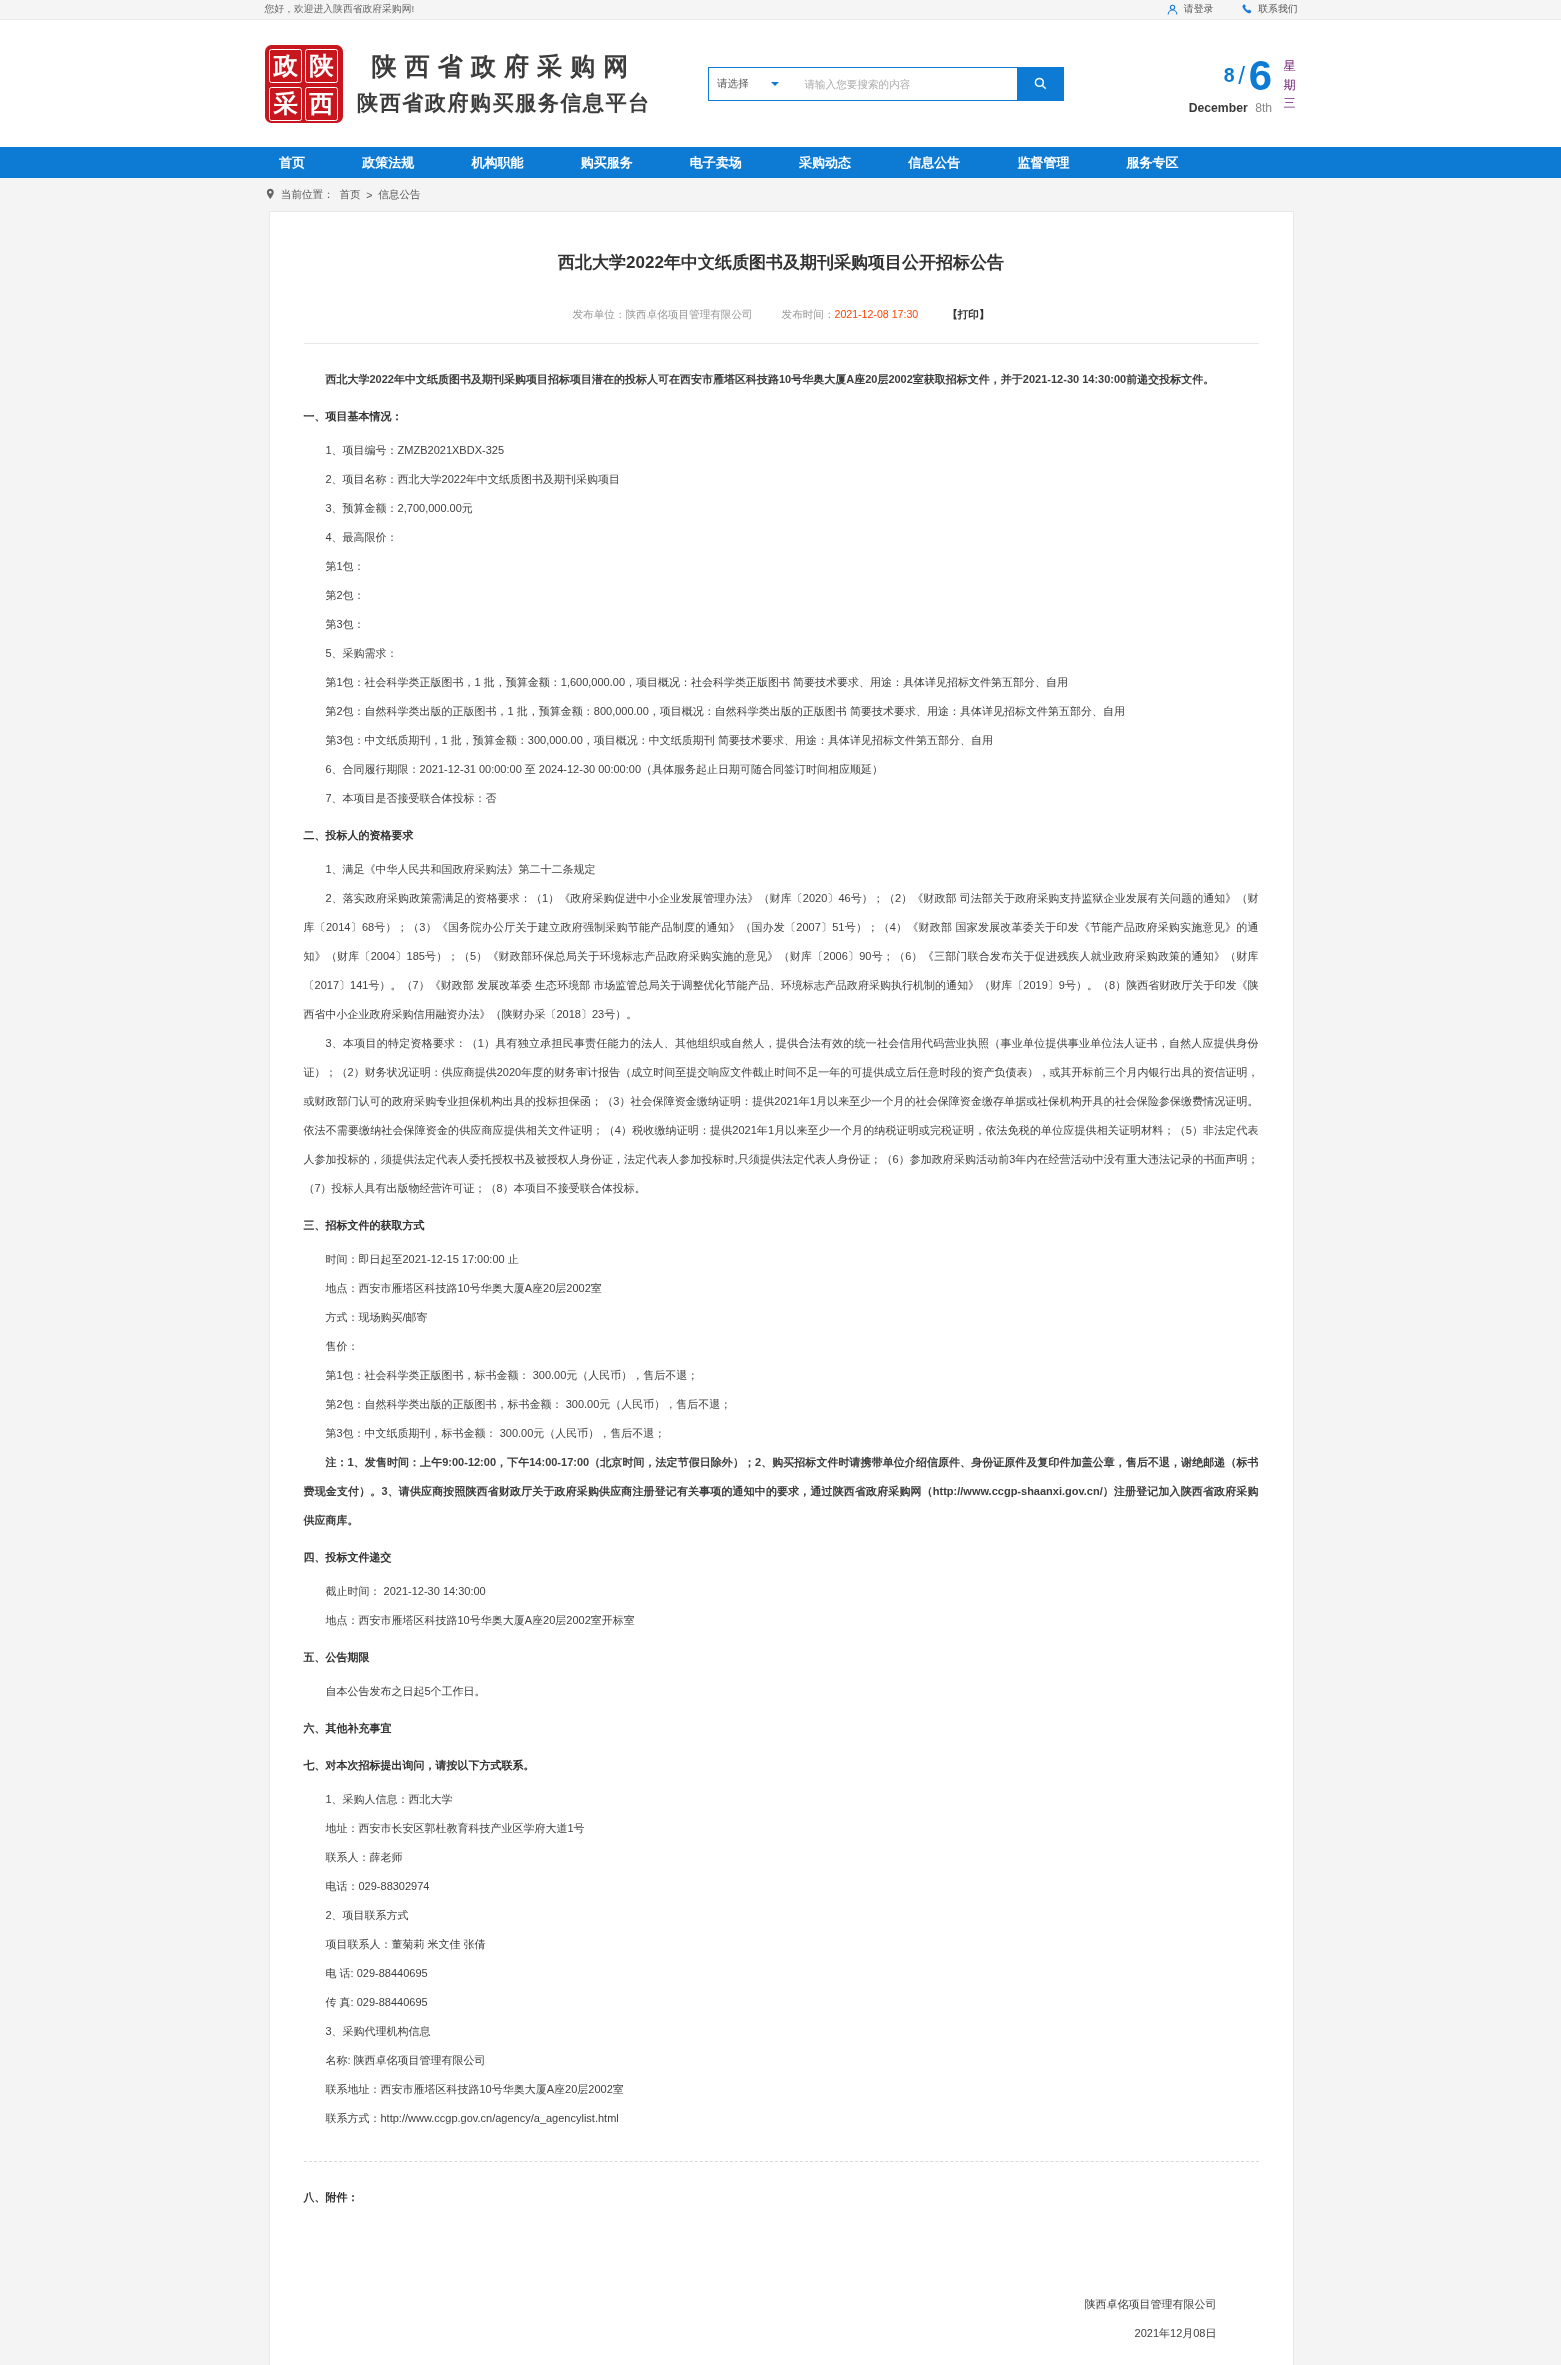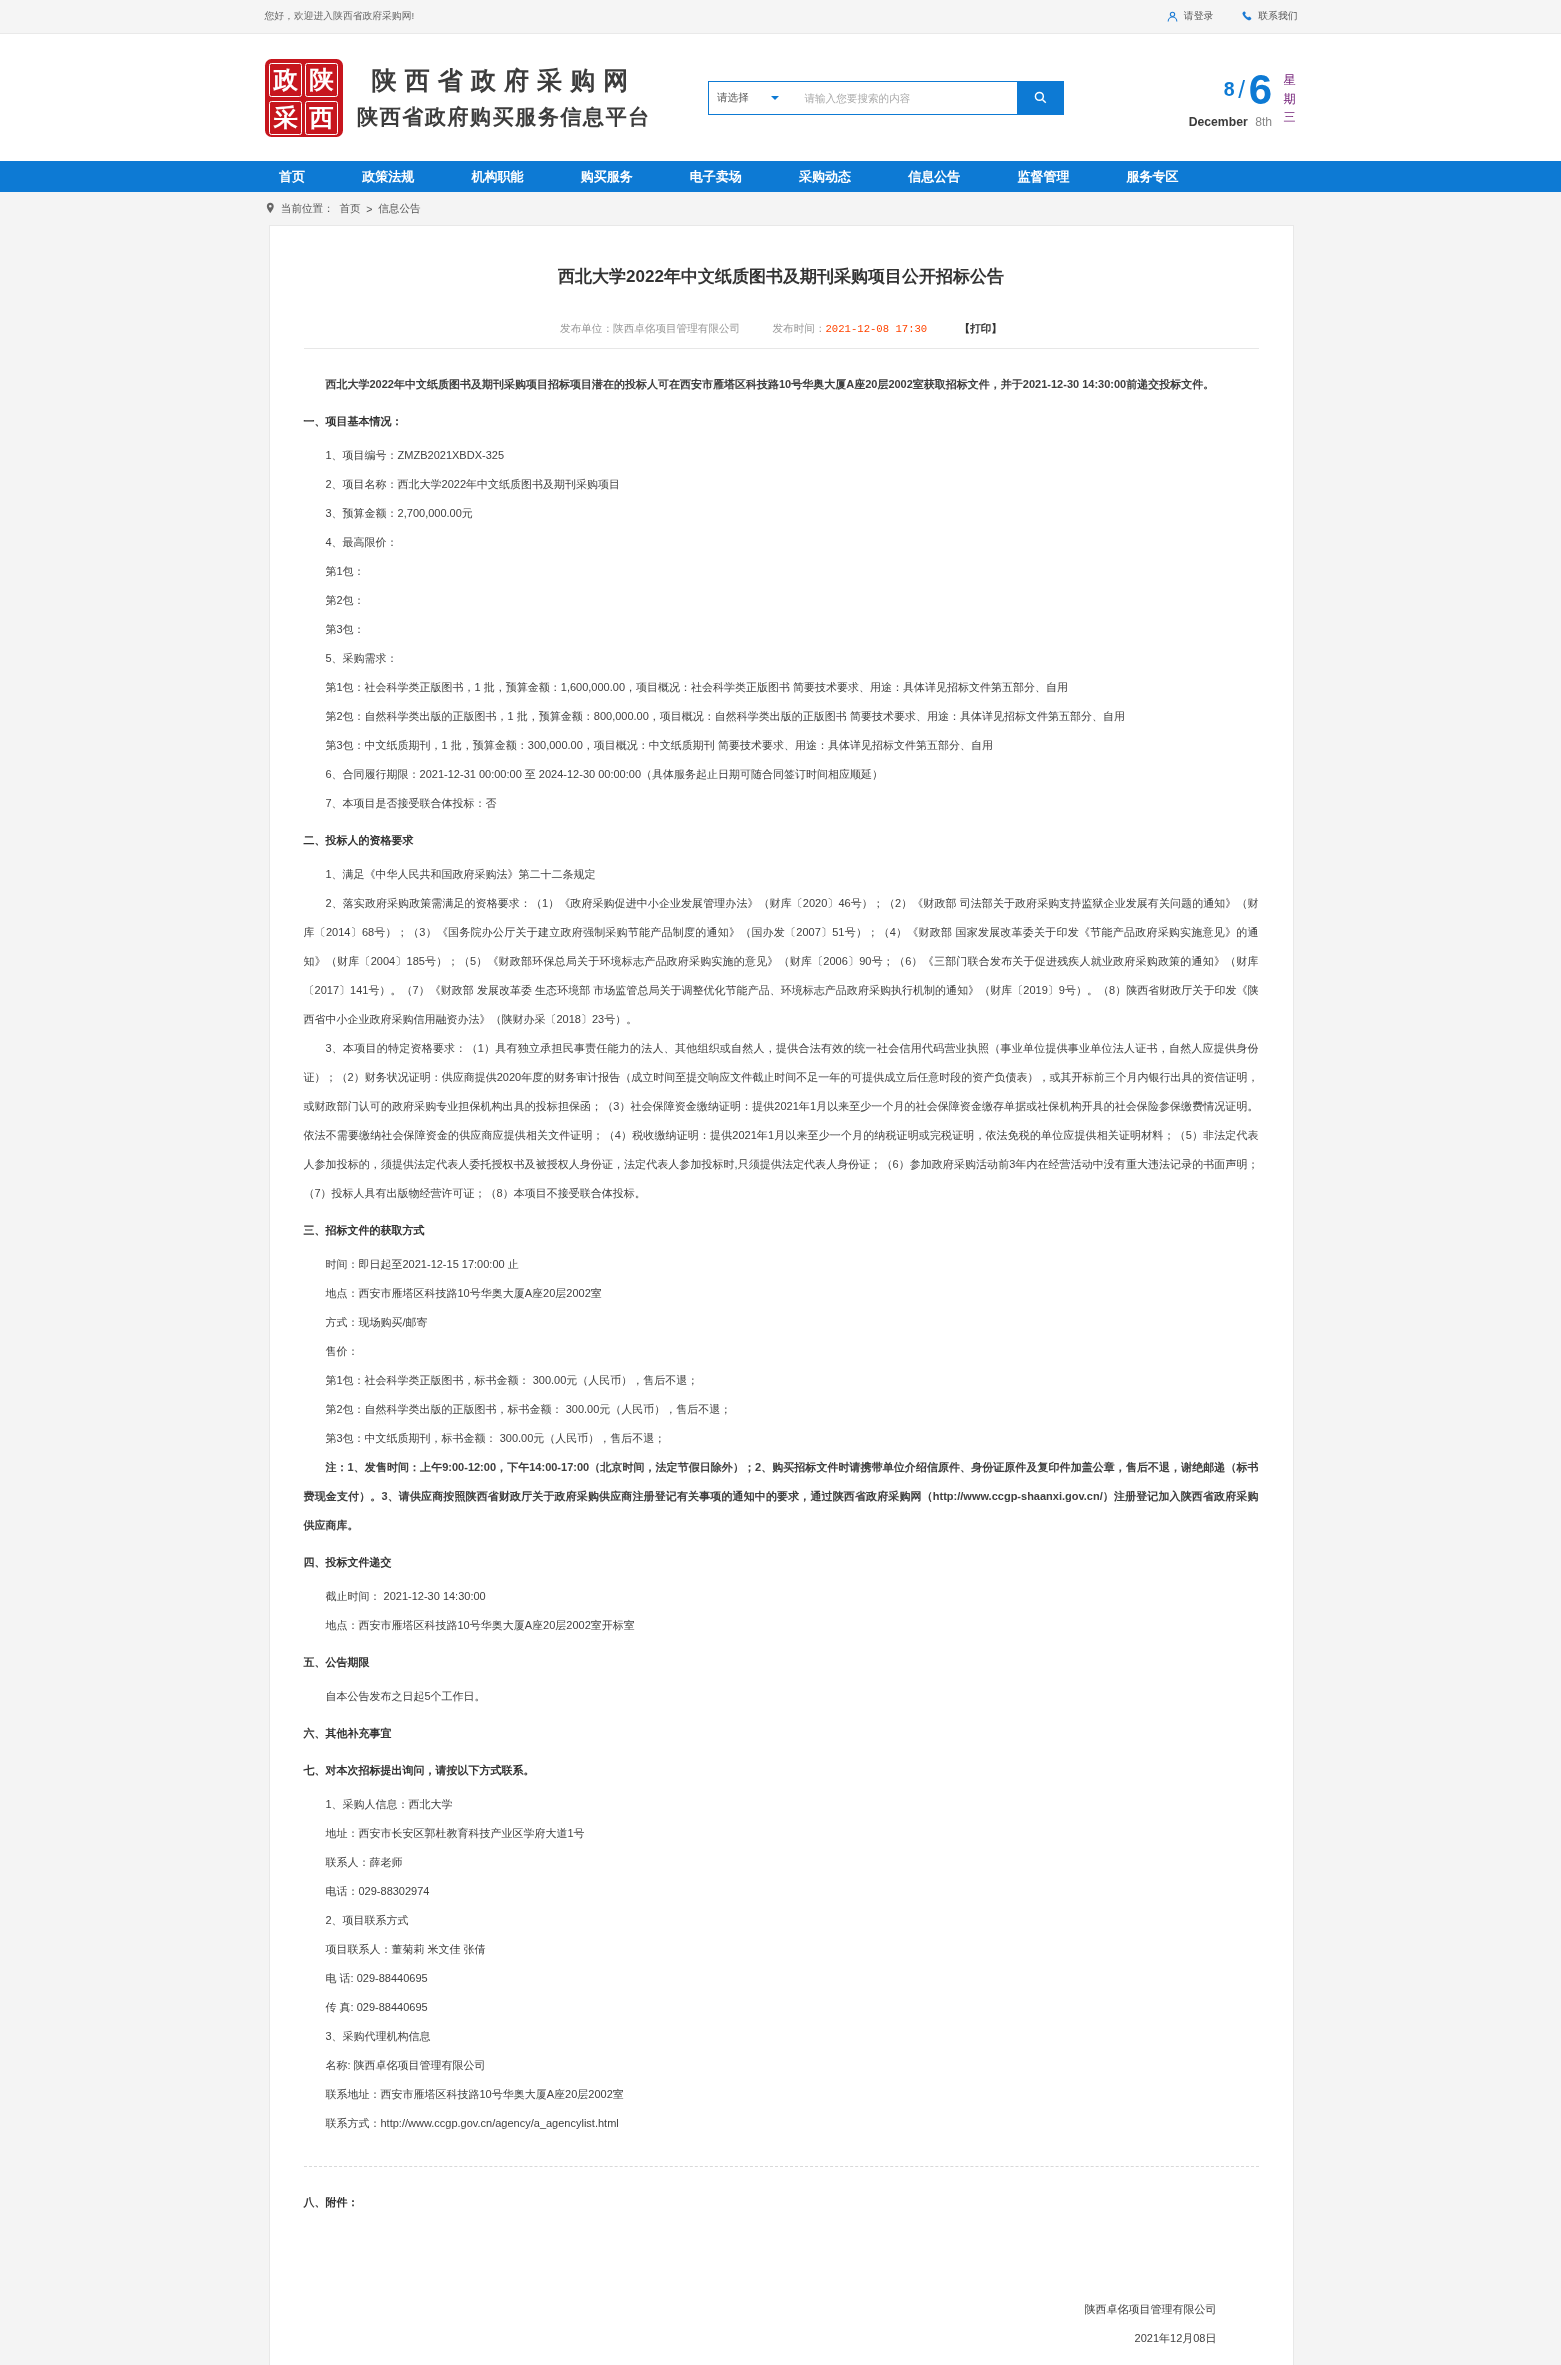"您好，欢迎进入陕西省政府采购网!" .topbar { height: 34px -> 20px }
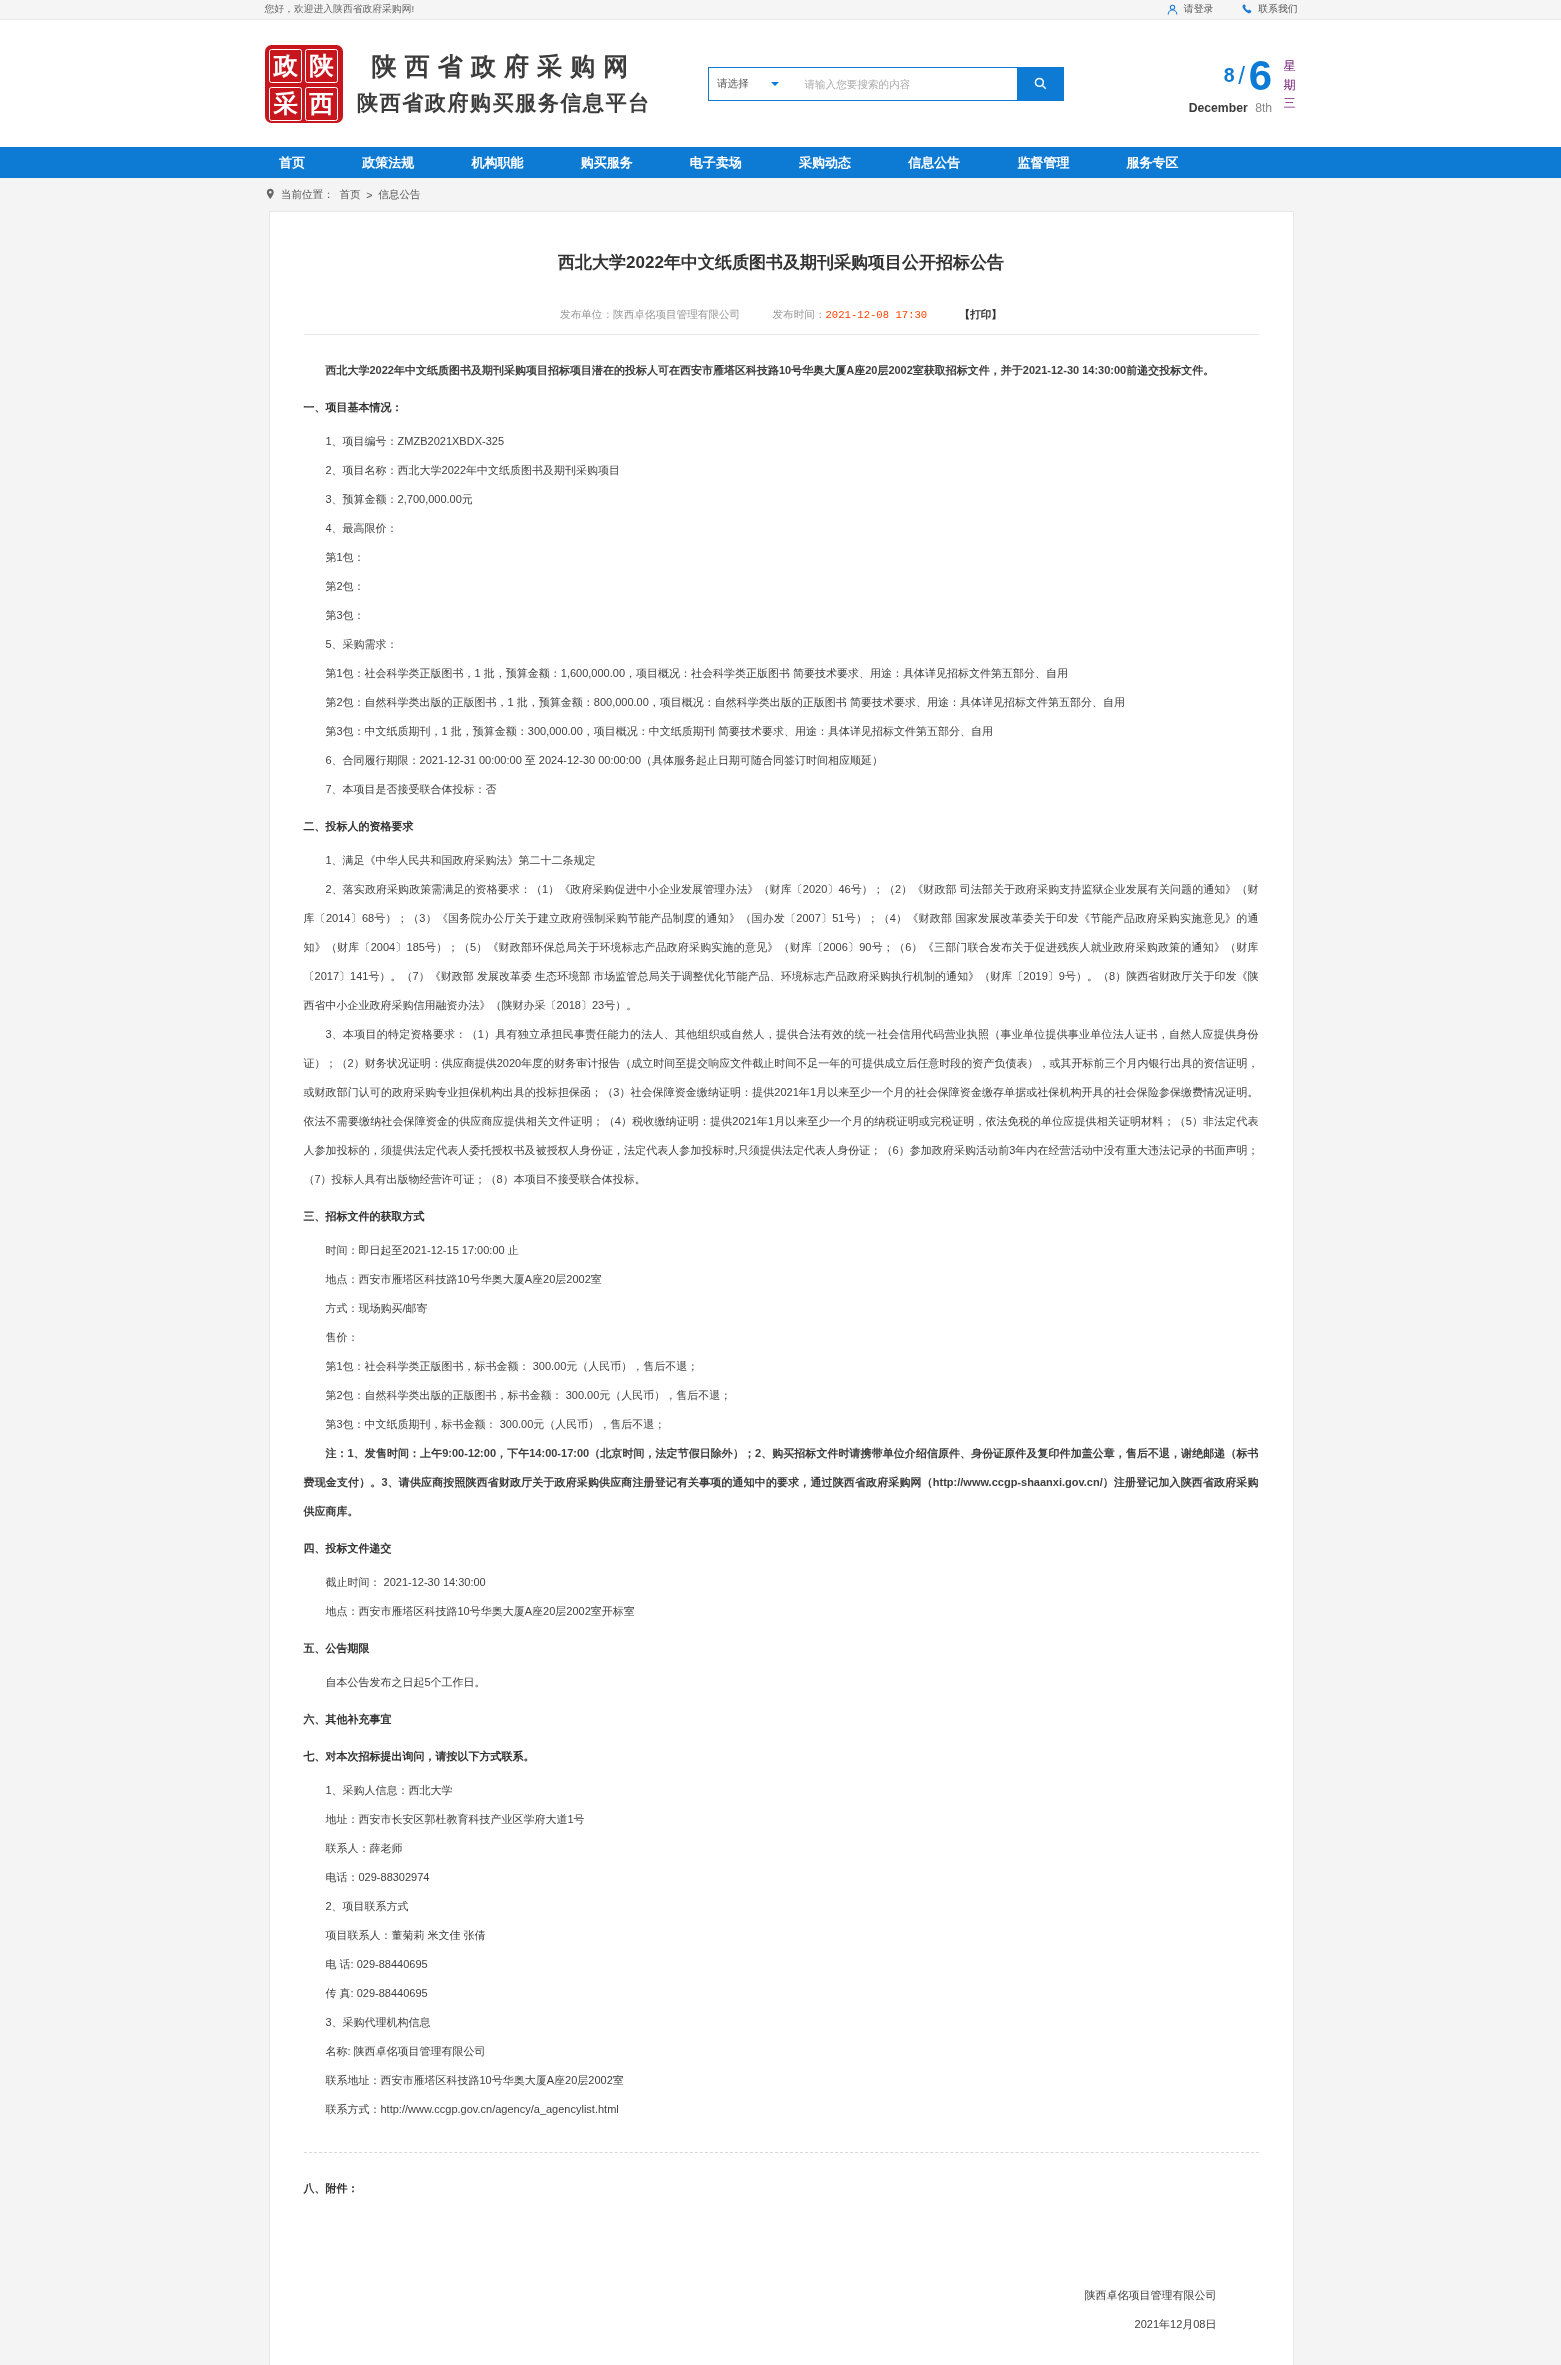"发布单位：陕西卓佲项目管理有限公司 发布时间：2021-12-08 17:30" .art-meta { font-family: Liberation Mono, monospace -> none; padding-bottom: 12px -> 21px }
